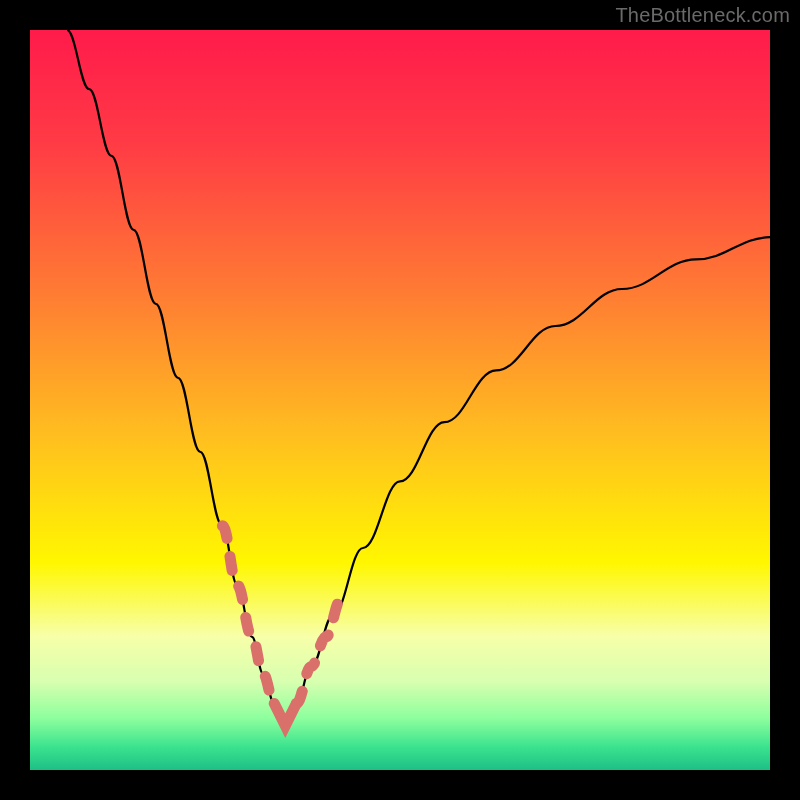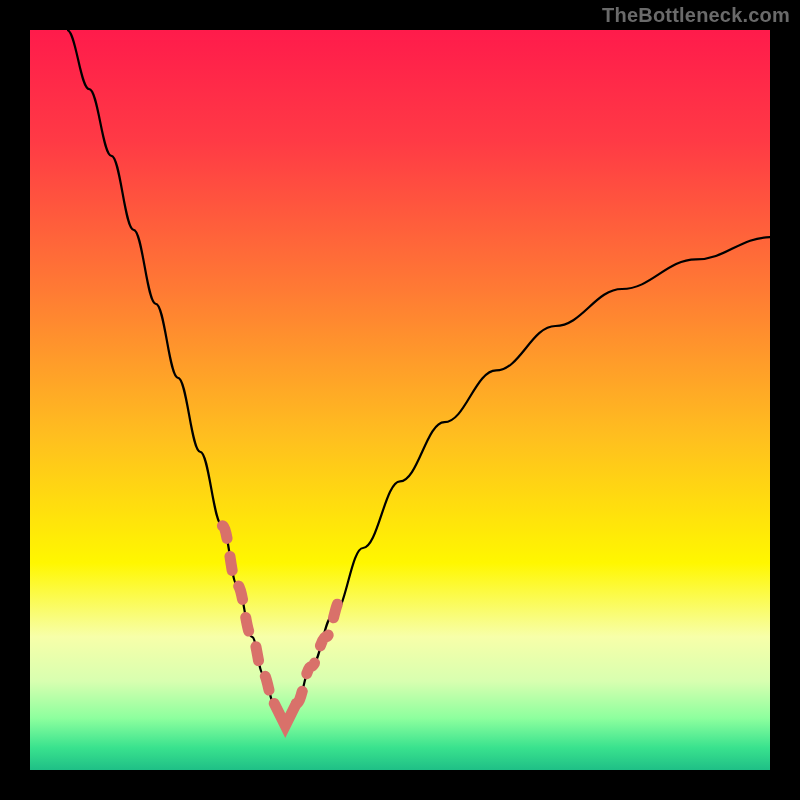"TheBottleneck.com" .watermark { font-weight: 700 -> 400 }
